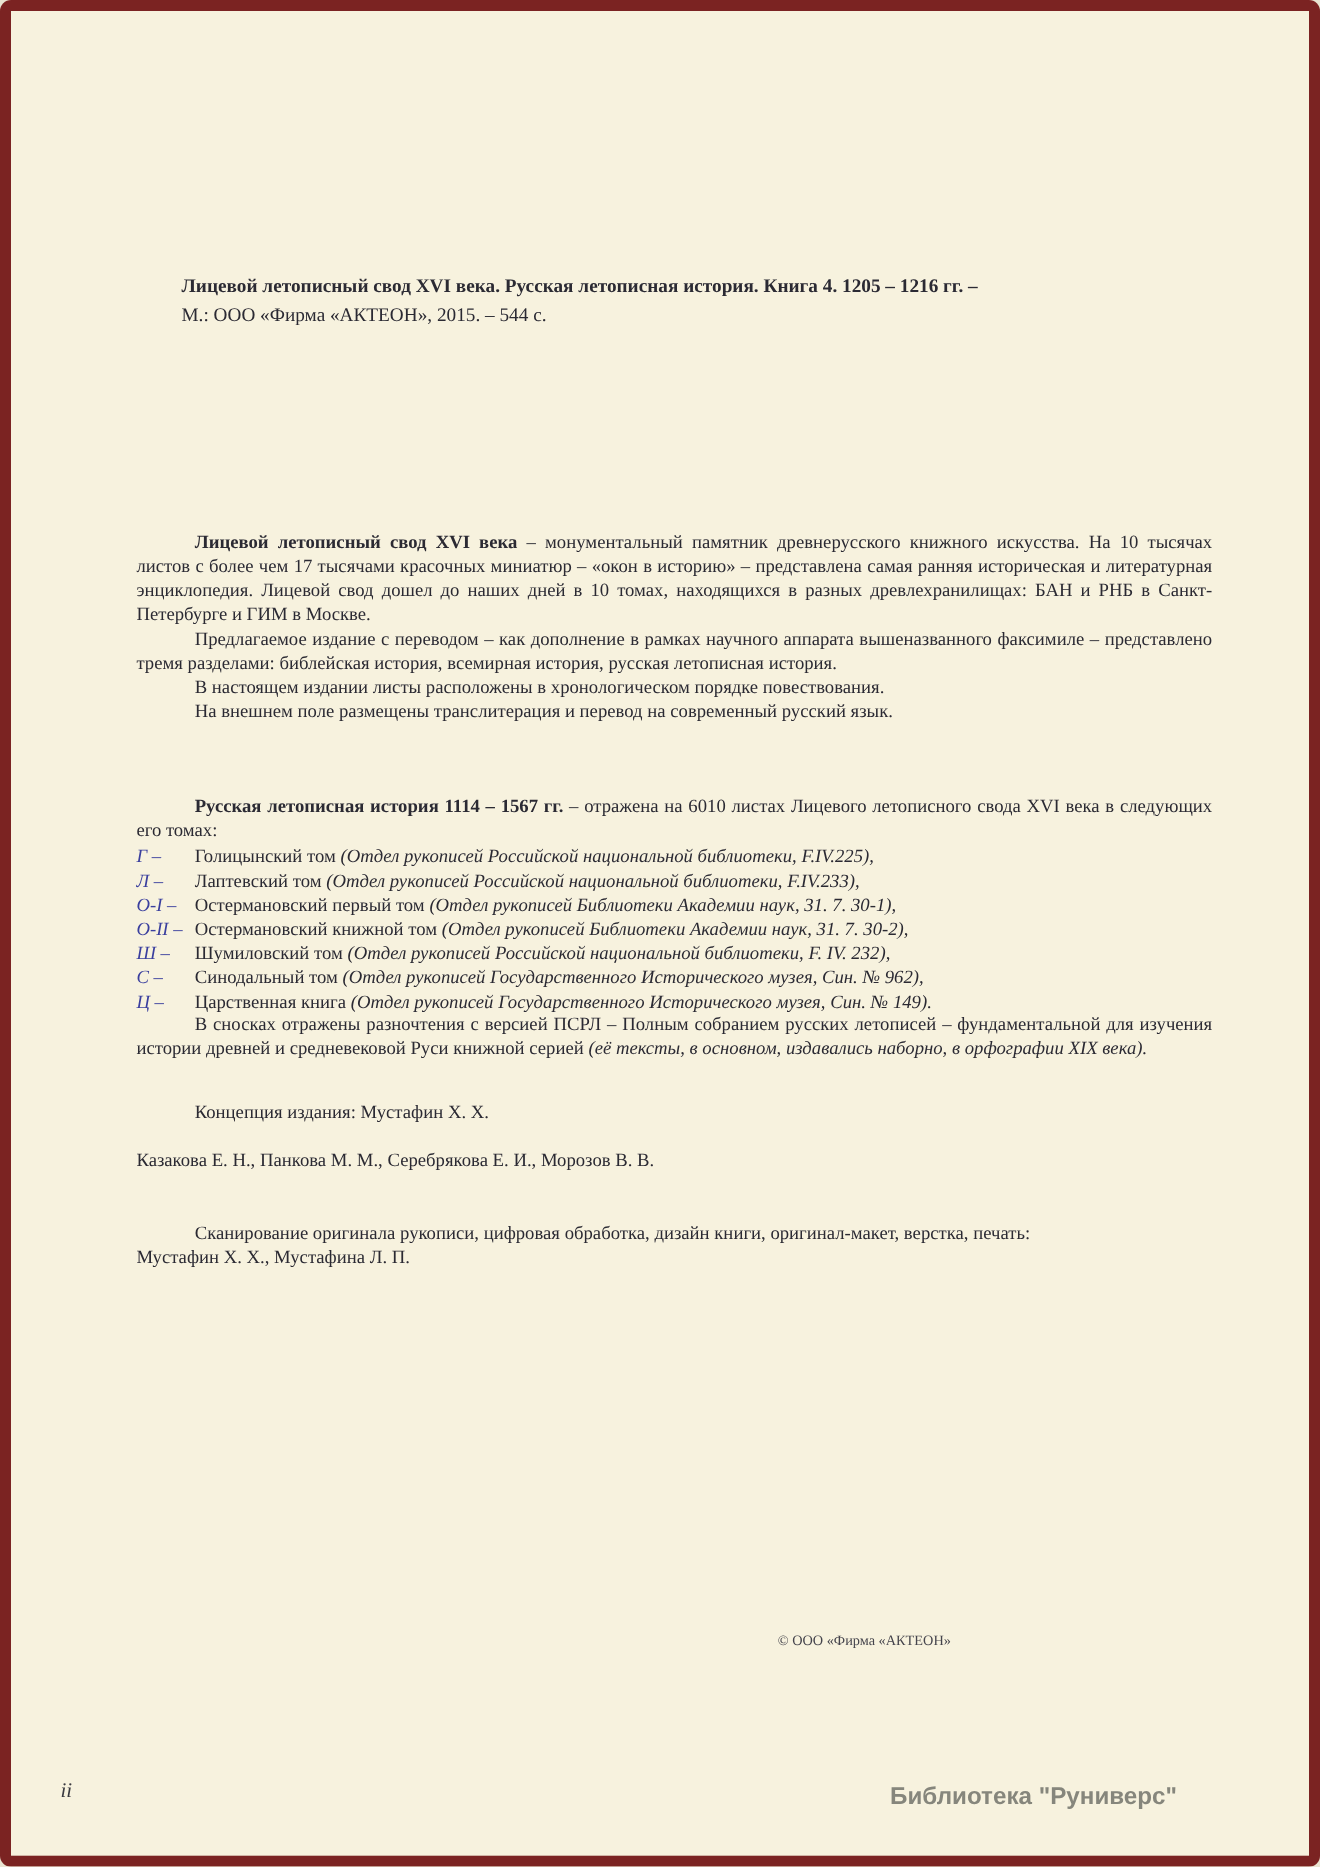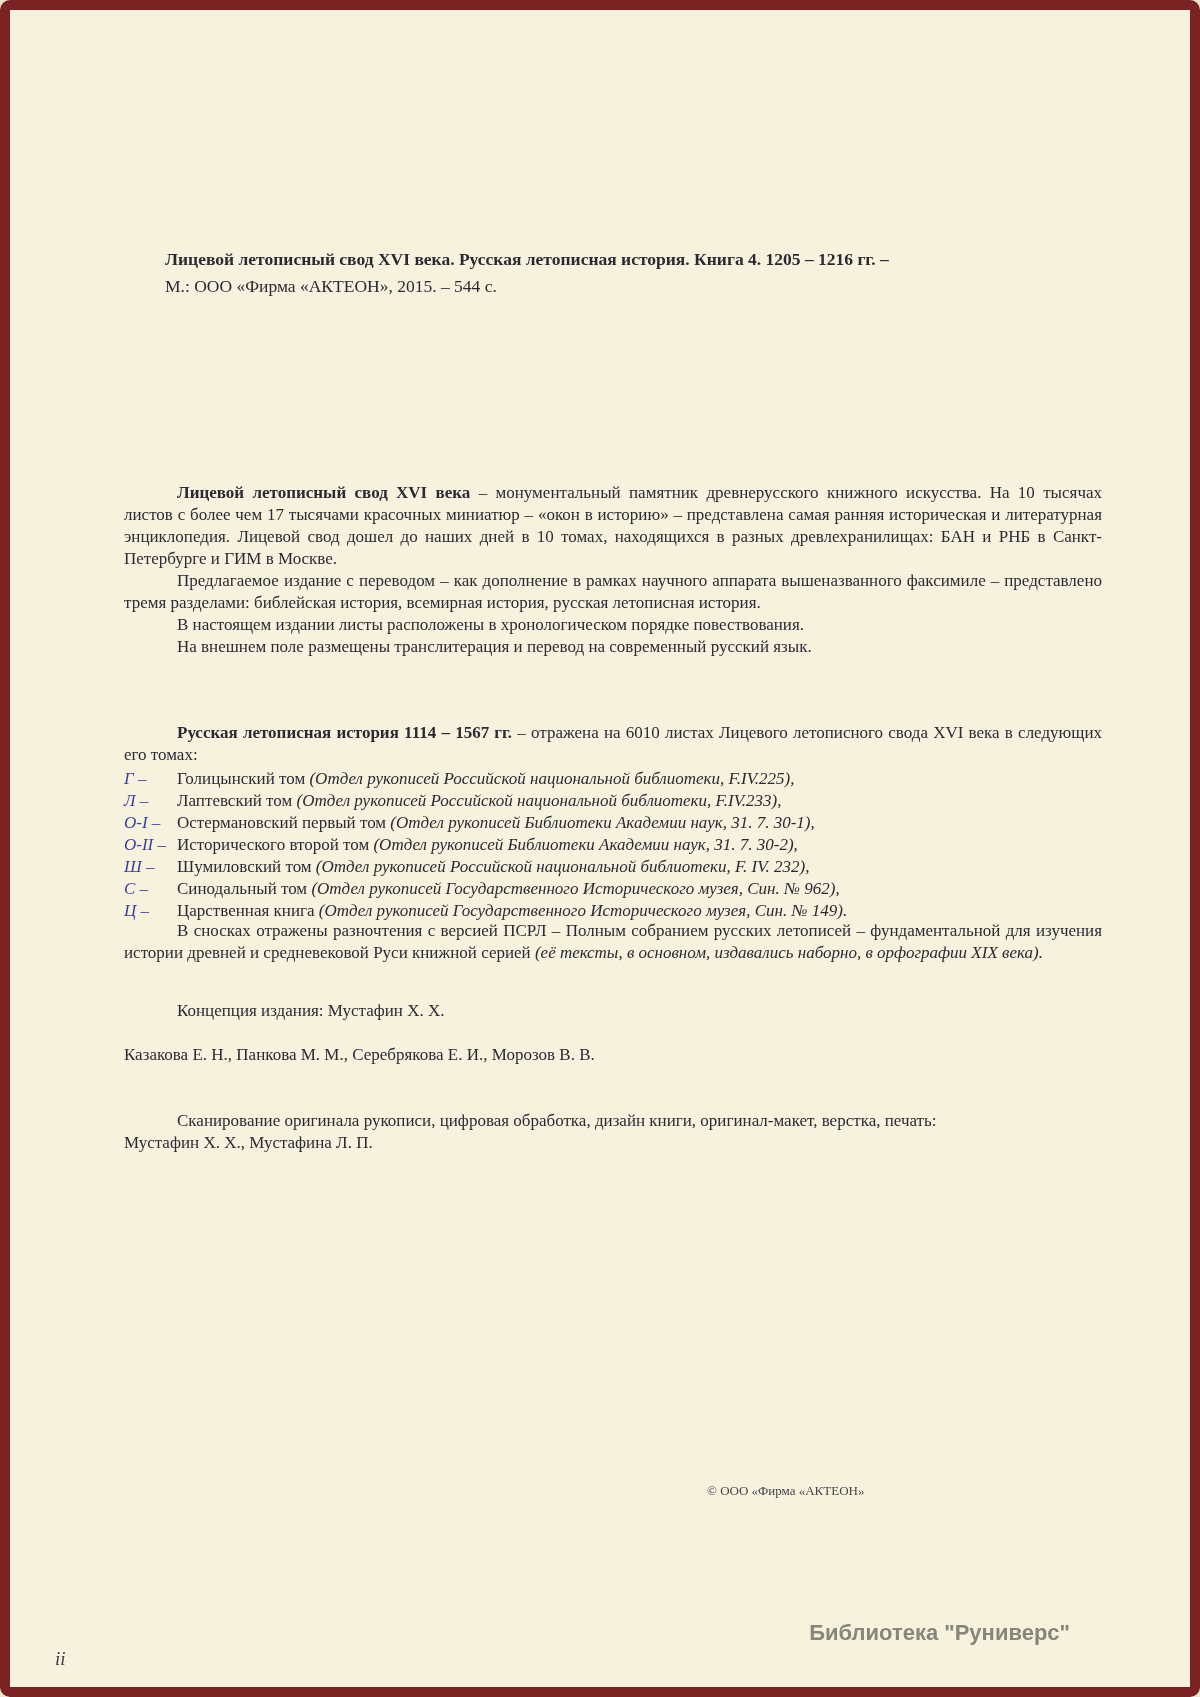"Исторического второй том" span { text: Исторического второй -> Остермановский книжной }
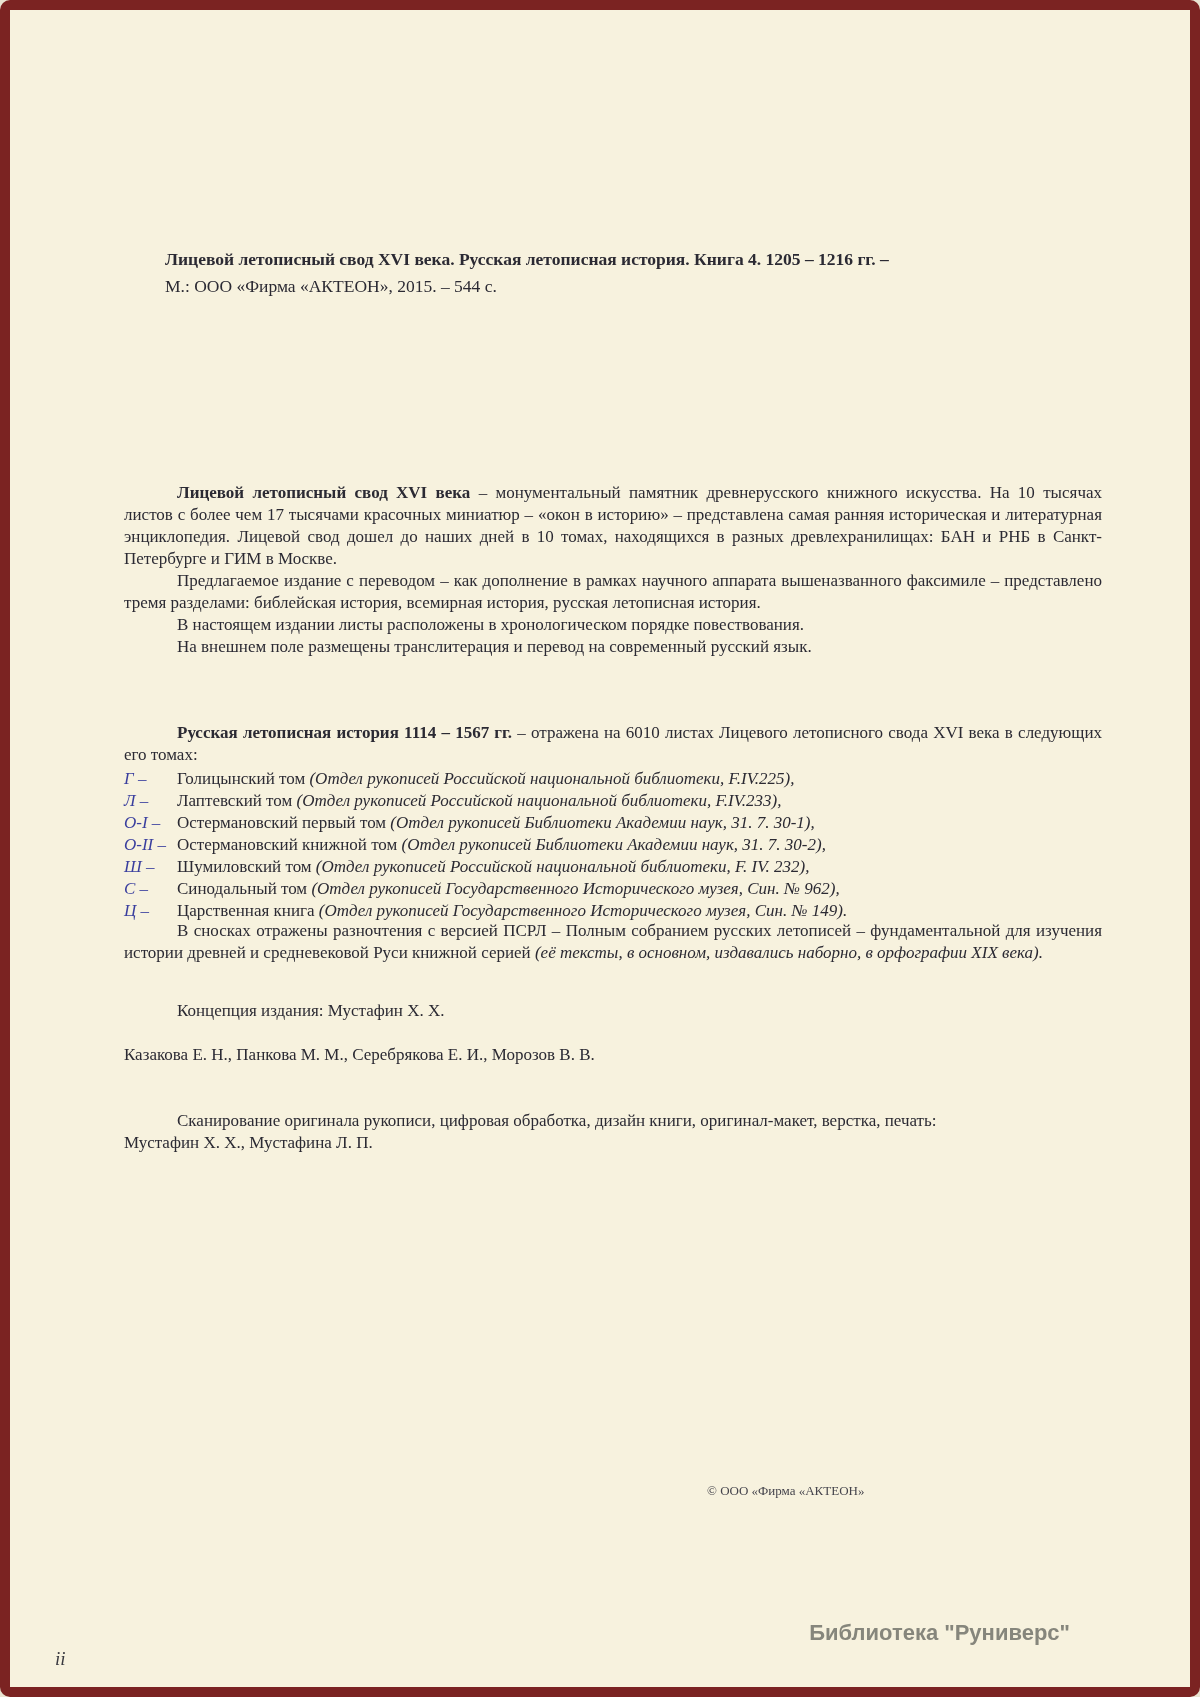"ii" .footer-pagenum { margin-top: 30px -> none }
